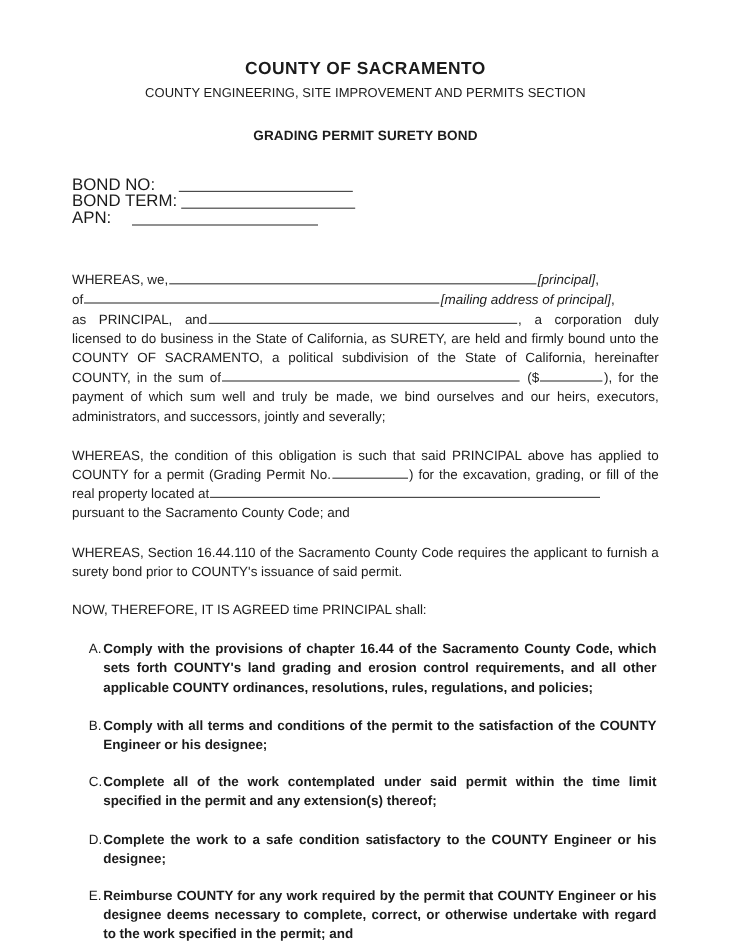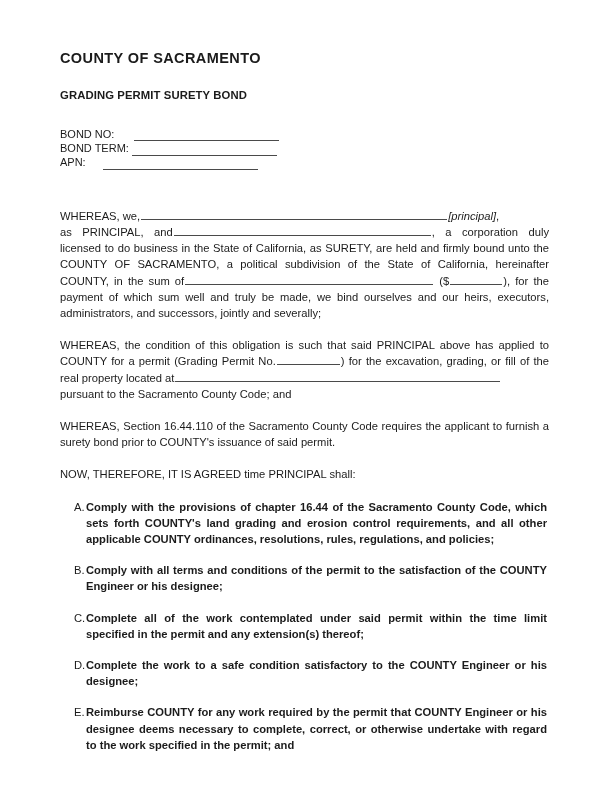"COUNTY OF SACRAMENTO" .doc-header { text-align: left -> center }
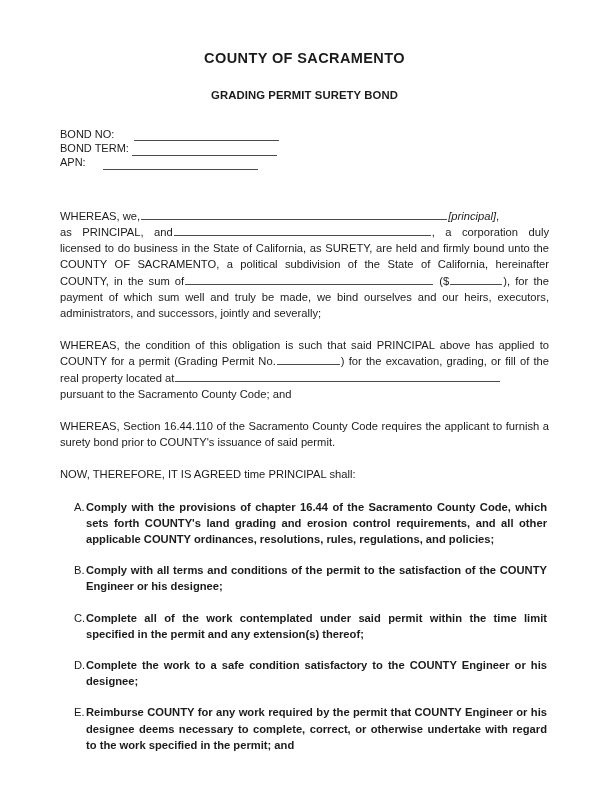"COUNTY ENGINEERING, SITE IMPROVEMENT AND" div.title-sub { html: none -> <div>COUNTY ENGINEERING, SITE IMPROVEMENT AND PERMITS SECTION</div> }
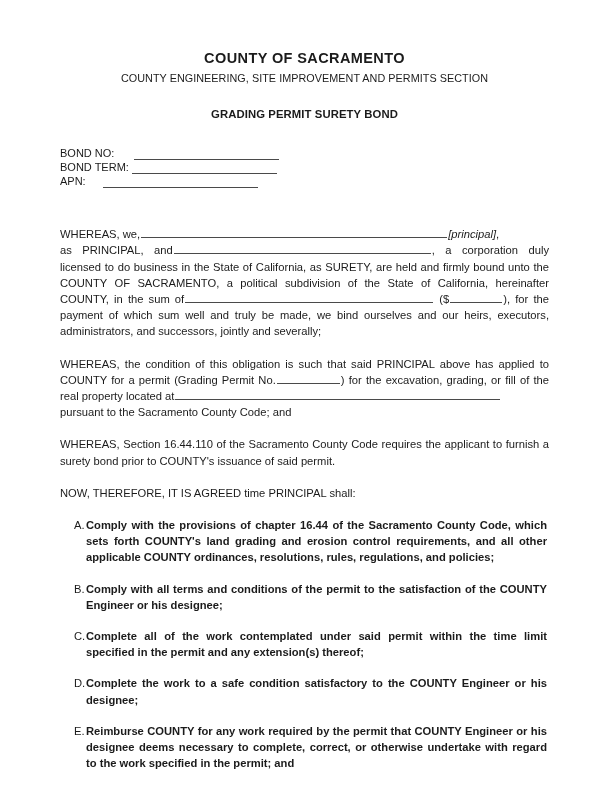"BOND NO:" .fields { font-size: 11px -> 14px }
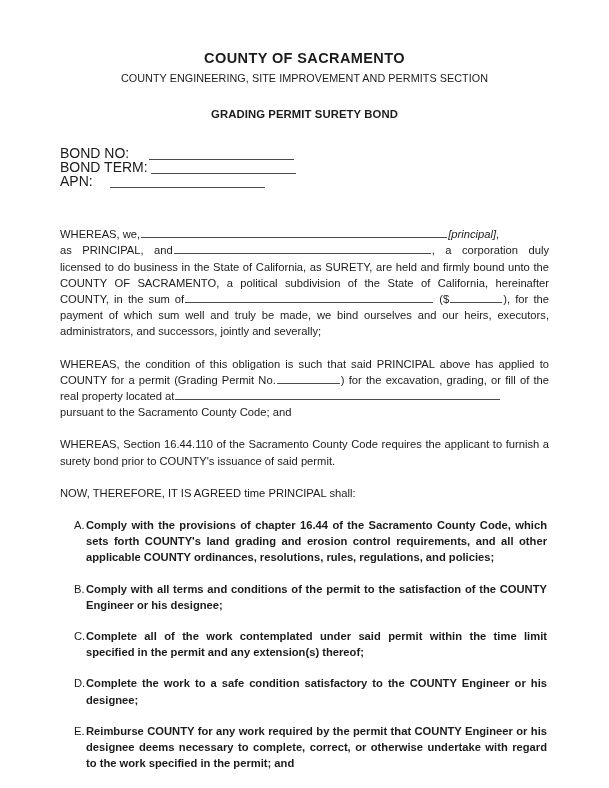"of [mailing address of principal]," p.para { html: none -> <p><span>of</span><span></span><em>[mailing address of principal]</em><span>,</span></p> }
